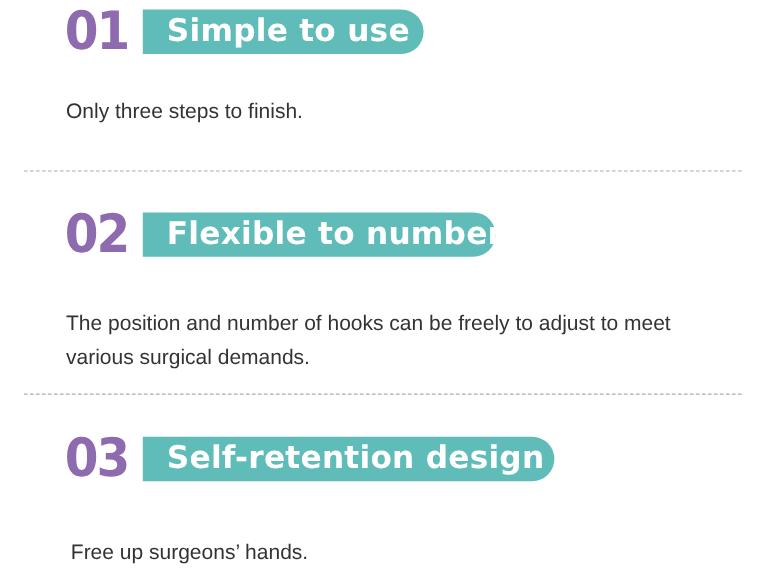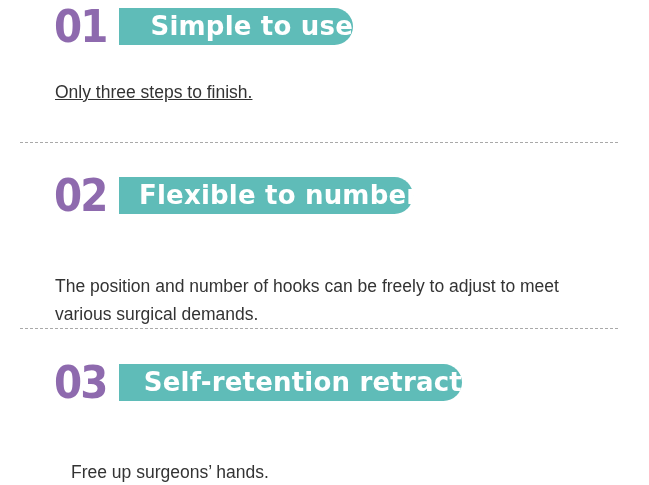"Simple to use" .feature-pill { text-align: right -> none }
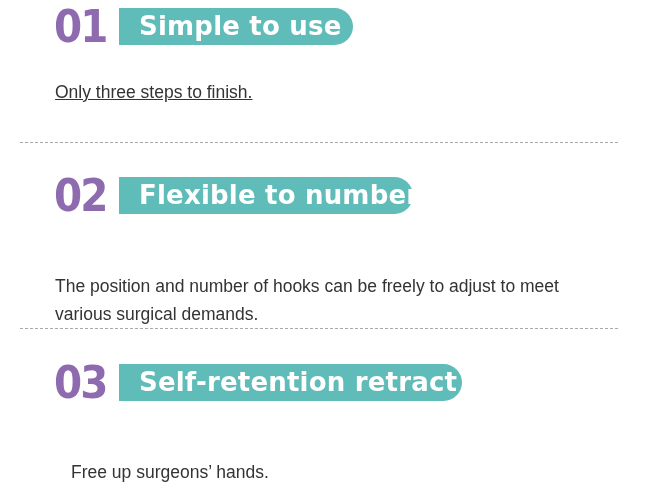"Only three steps to finish." p.feature-desc { text-decoration: underline -> none }
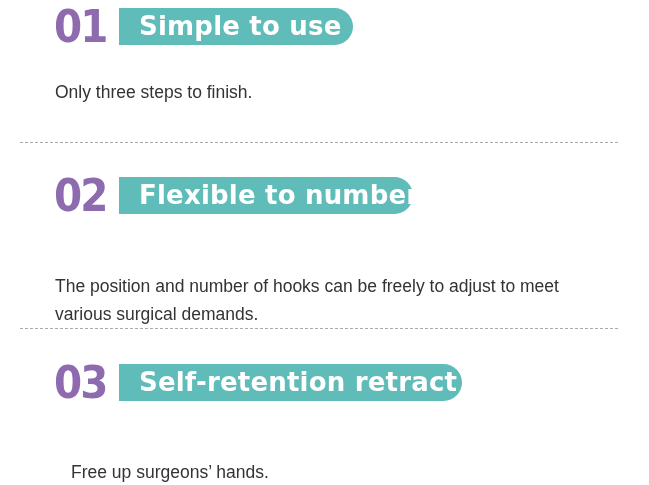"The position and number of" p.feature-desc { top: 272px -> 255px }
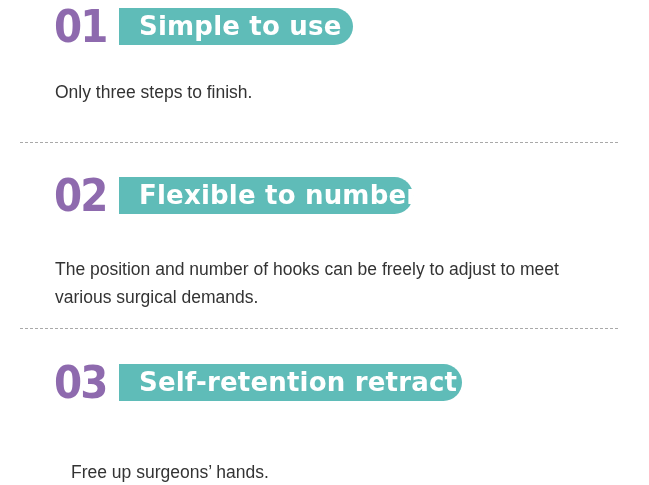"Self-retention retract" span.feature-pill { text: retract -> design }
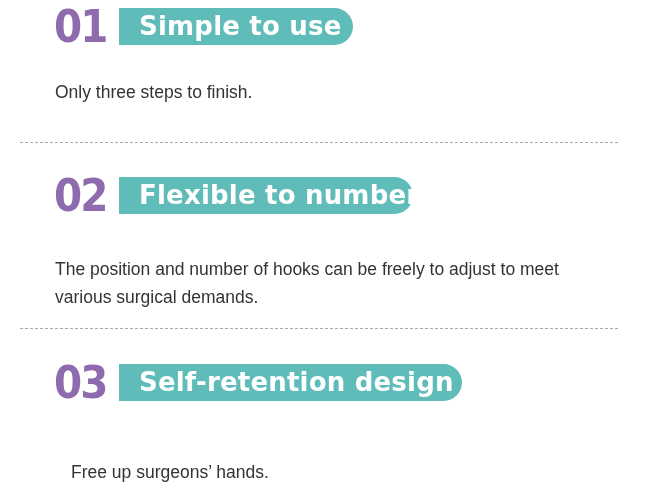"Free up surgeons’ hands." p.feature-desc { margin: 16px -> 4px }
